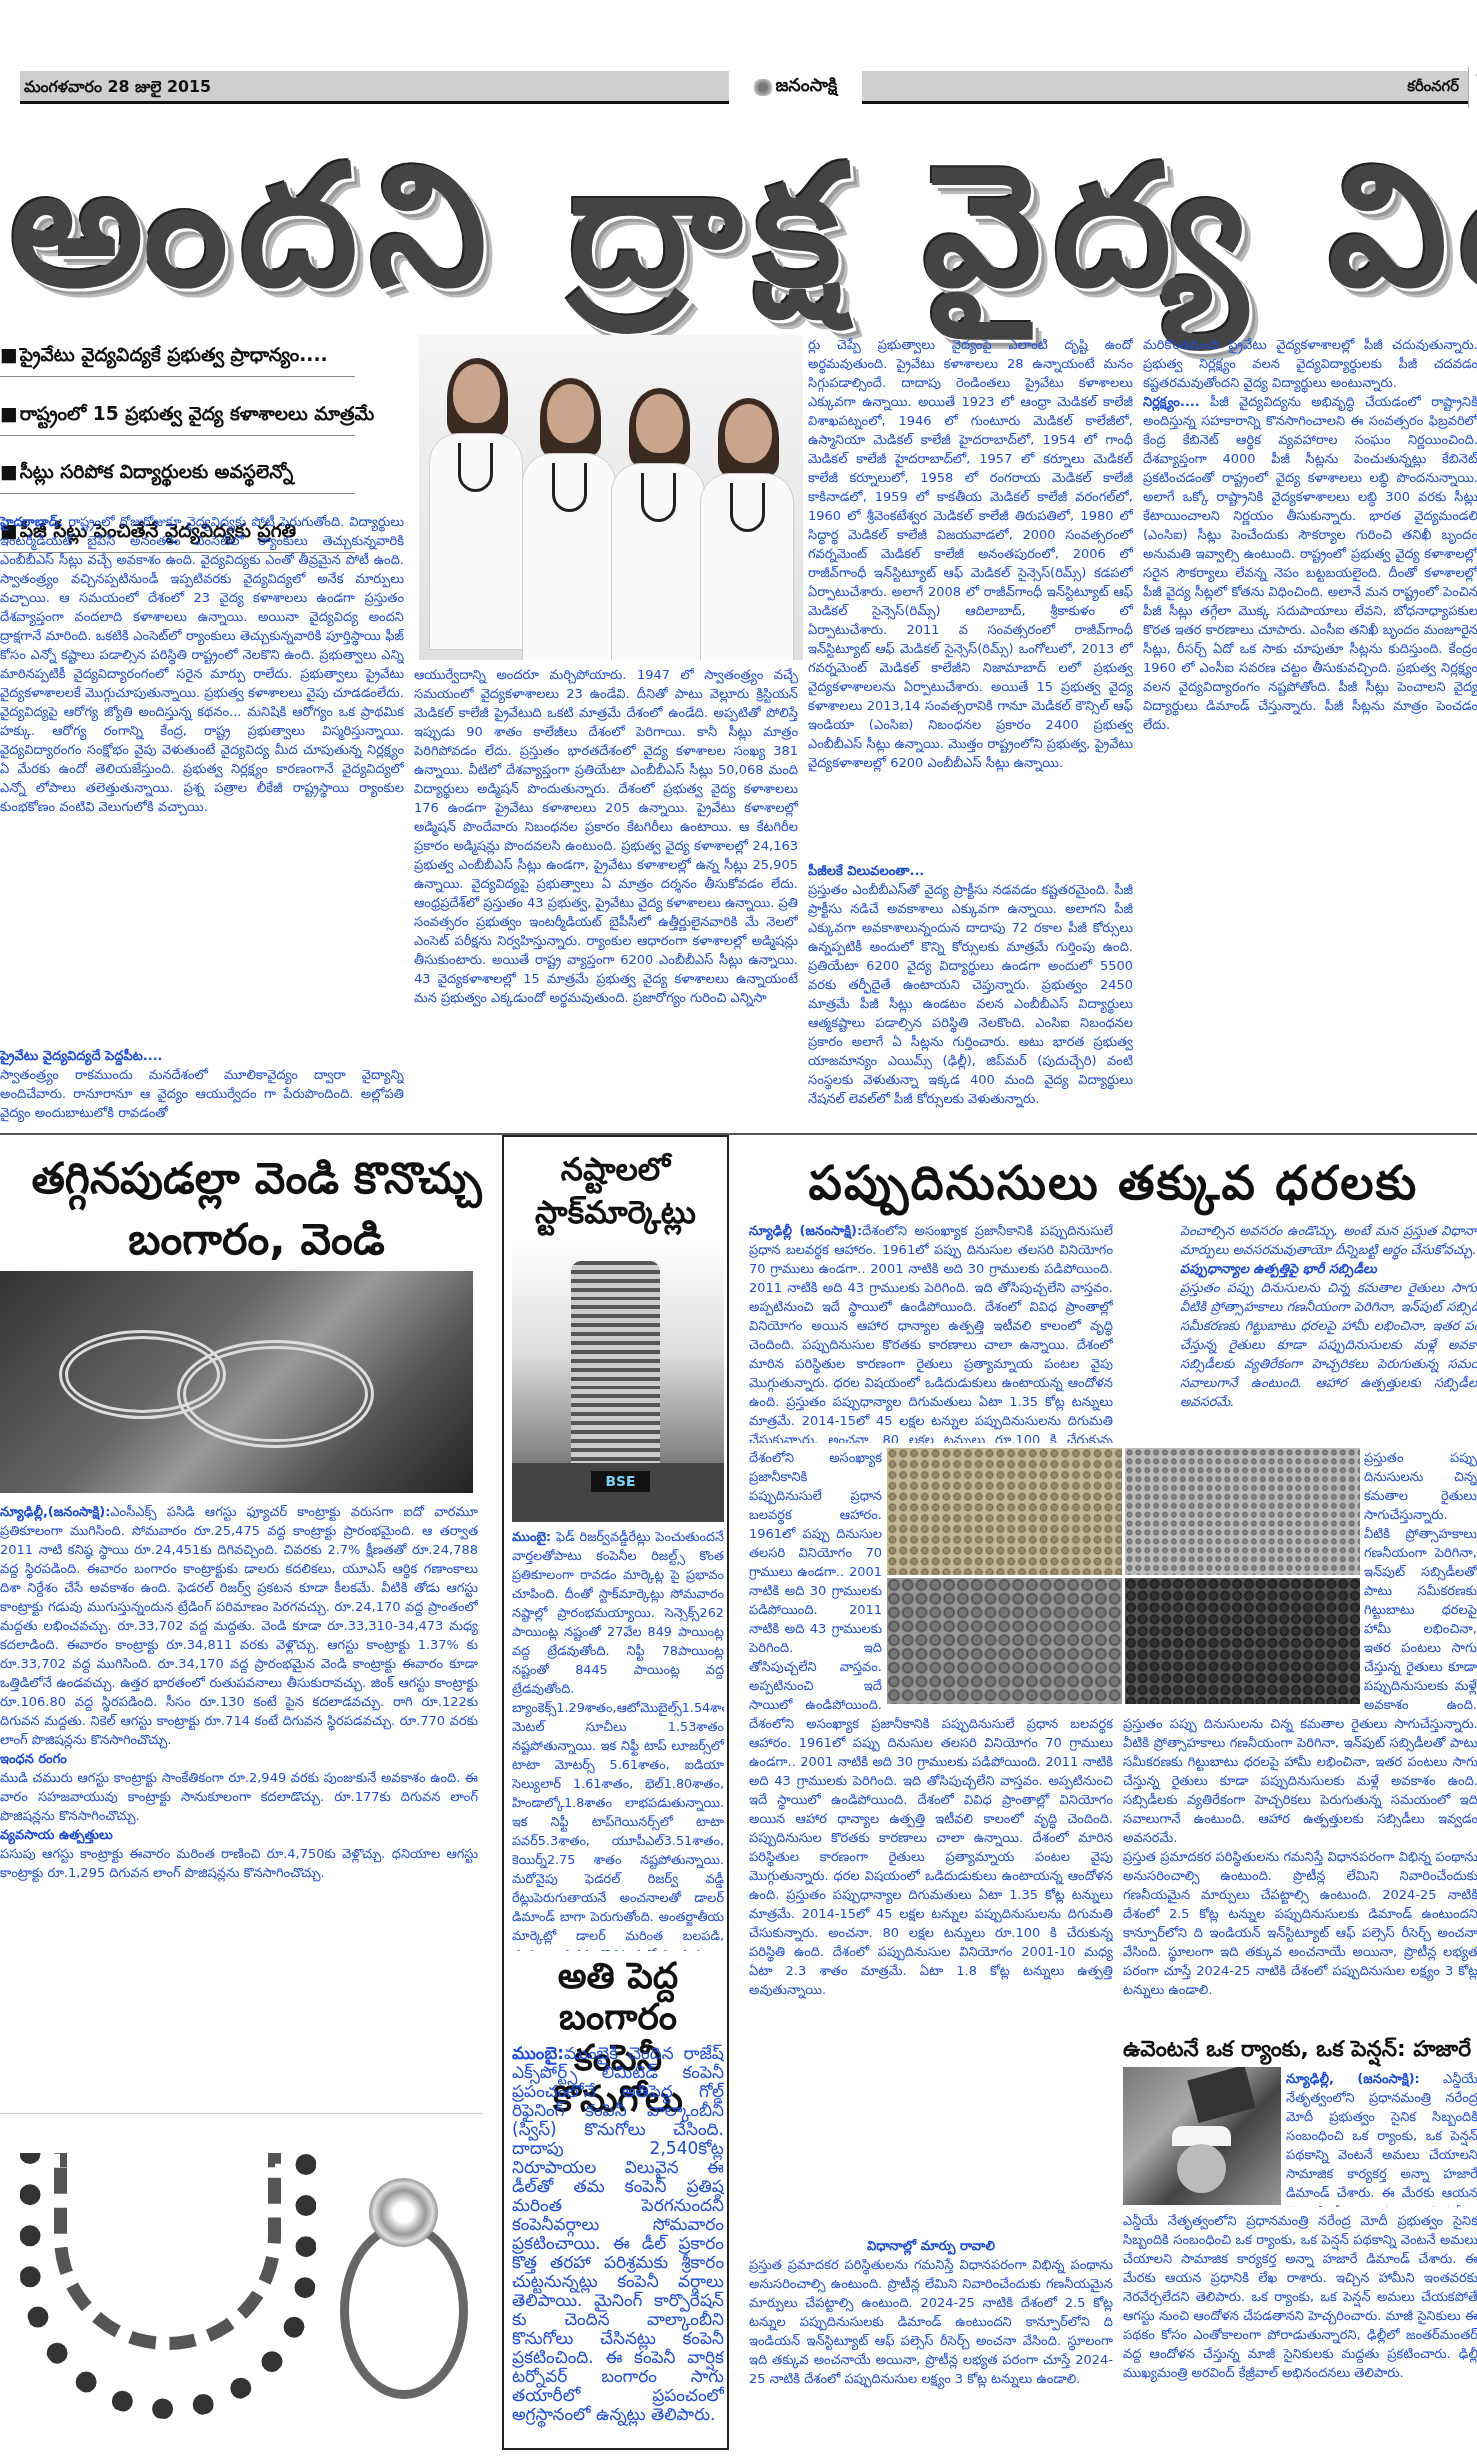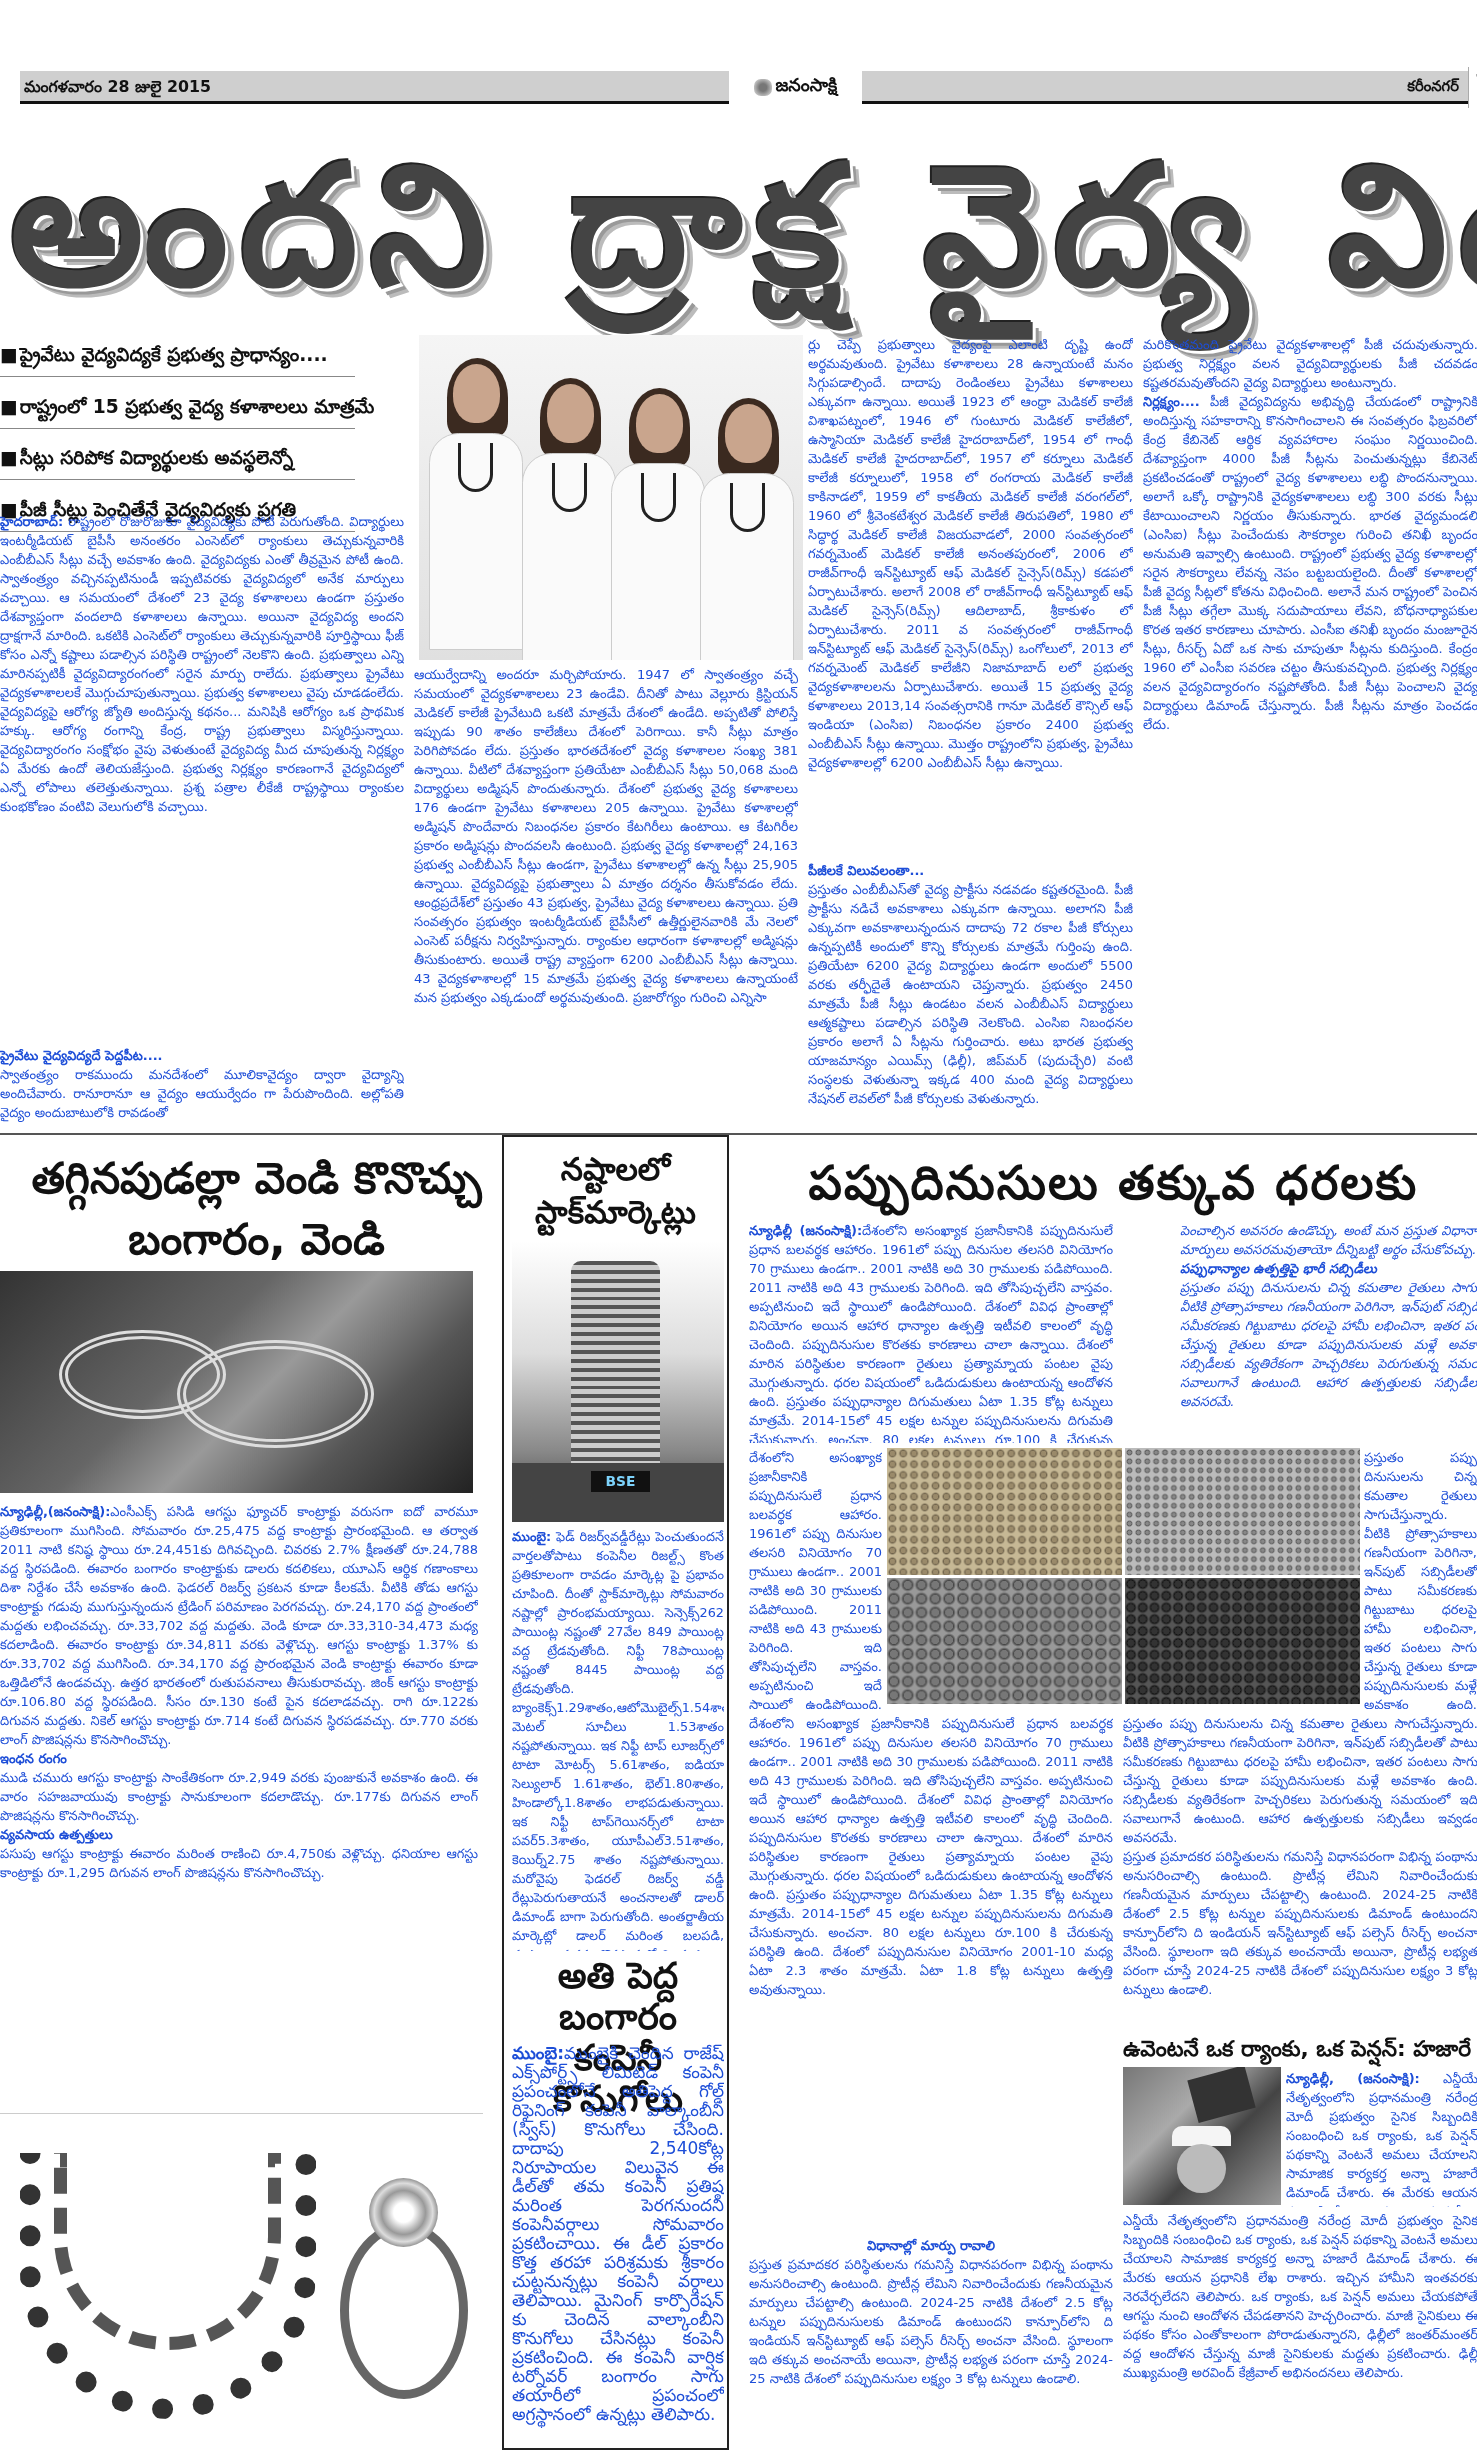"ప్రైవేటు వైద్యవిద్యకే ప్రభుత్వ" .bullet { margin-bottom: 15px -> 22px }
